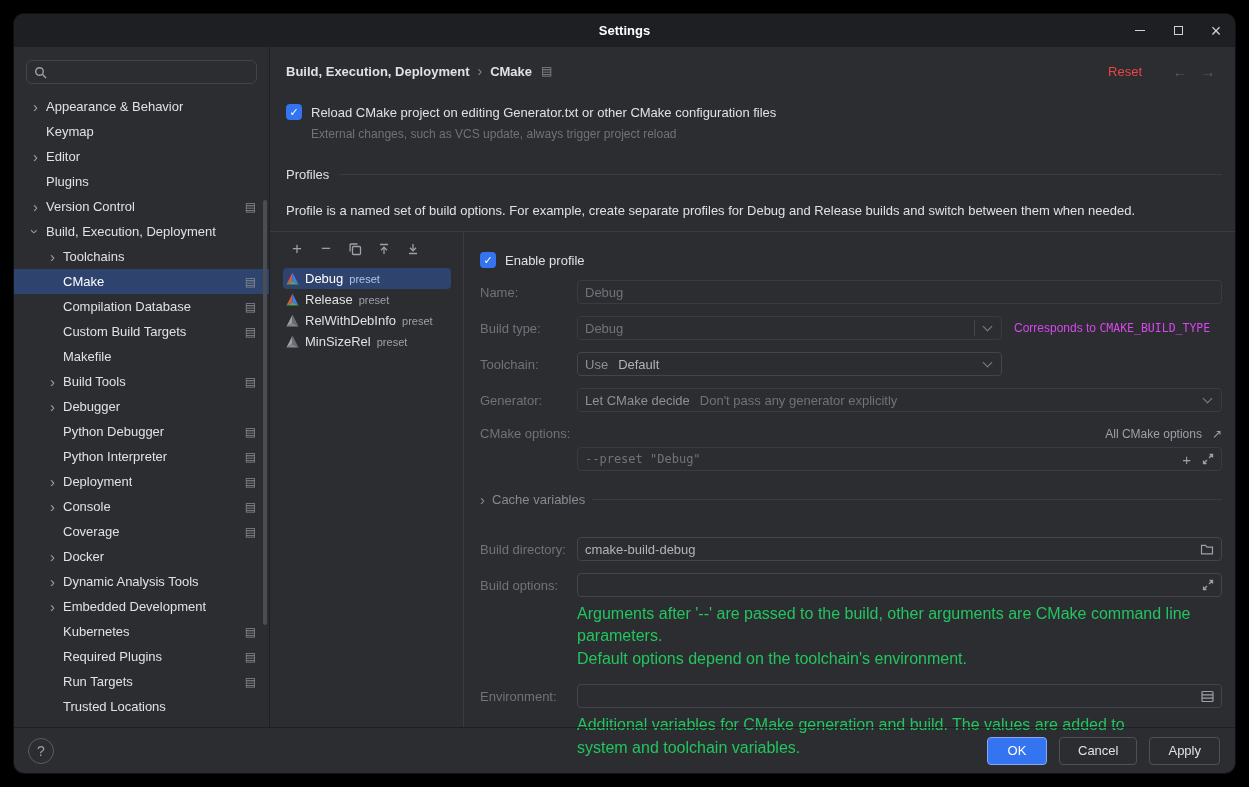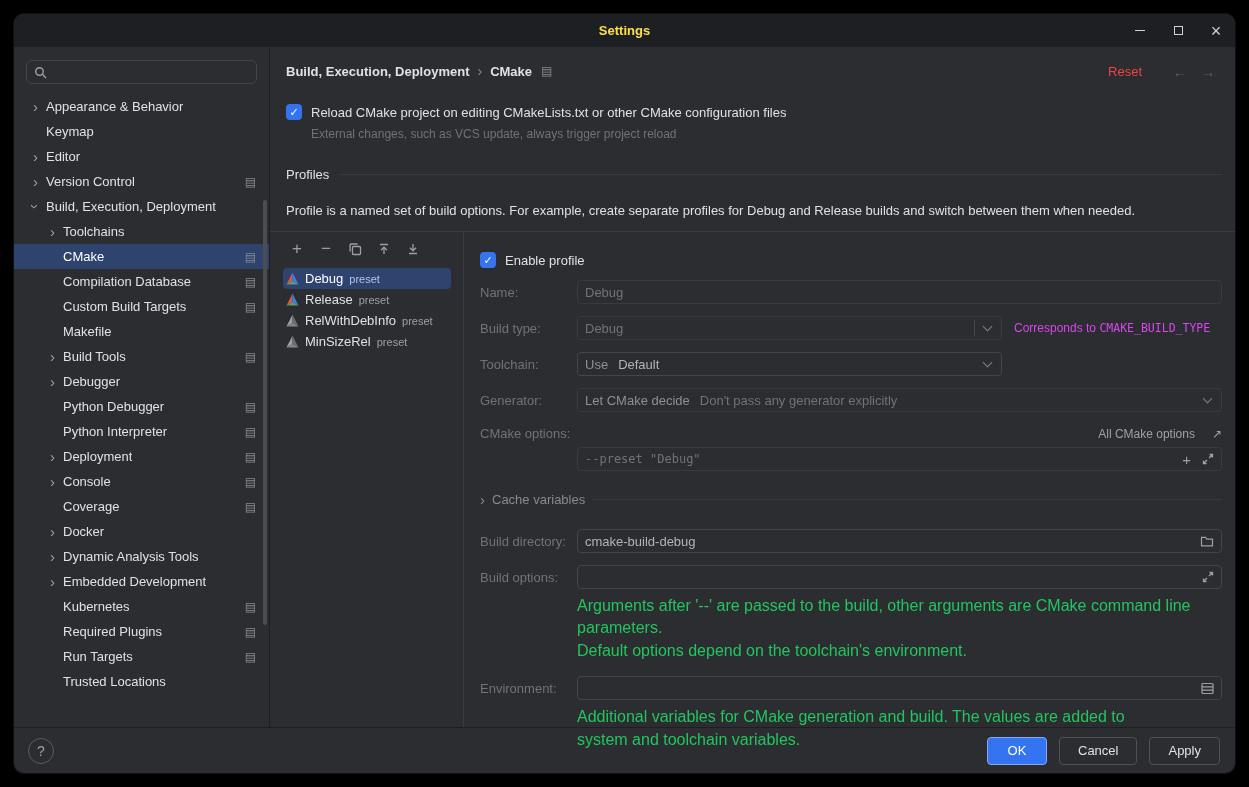"Settings" .title { color: #fde047 -> #ffffff }
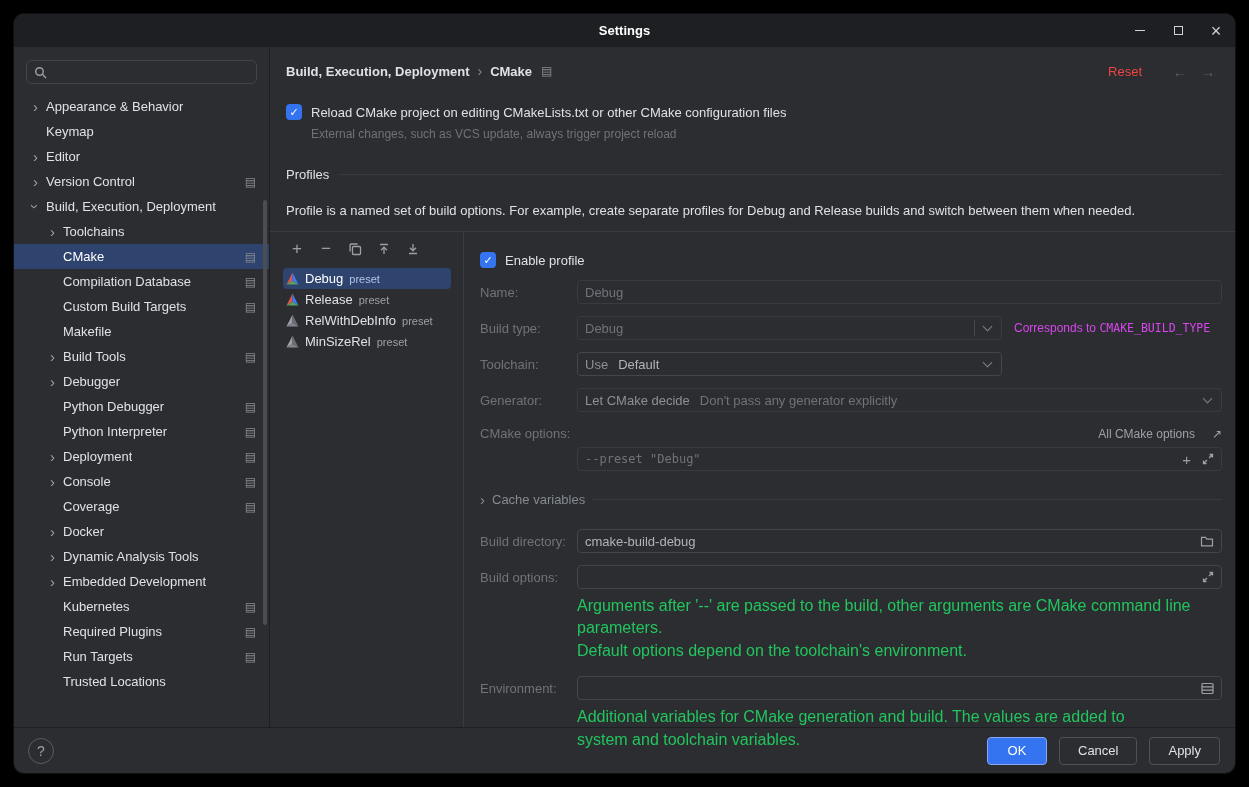"Reload CMake project on editing" span.cb-label { text: CMakeLists.txt -> Generator.txt }
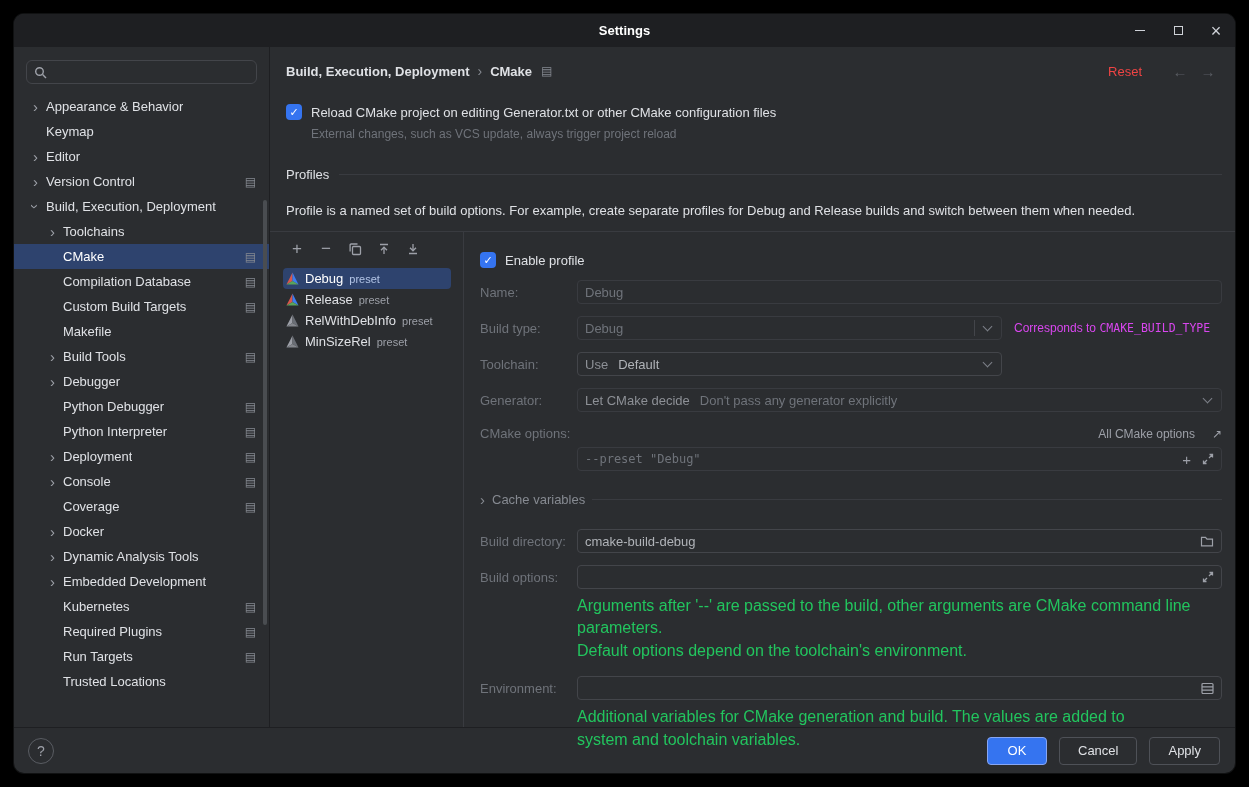"Plugins" div.tree-row { html: none -> <div> <span></span> <span>Plugins</span> </div> }
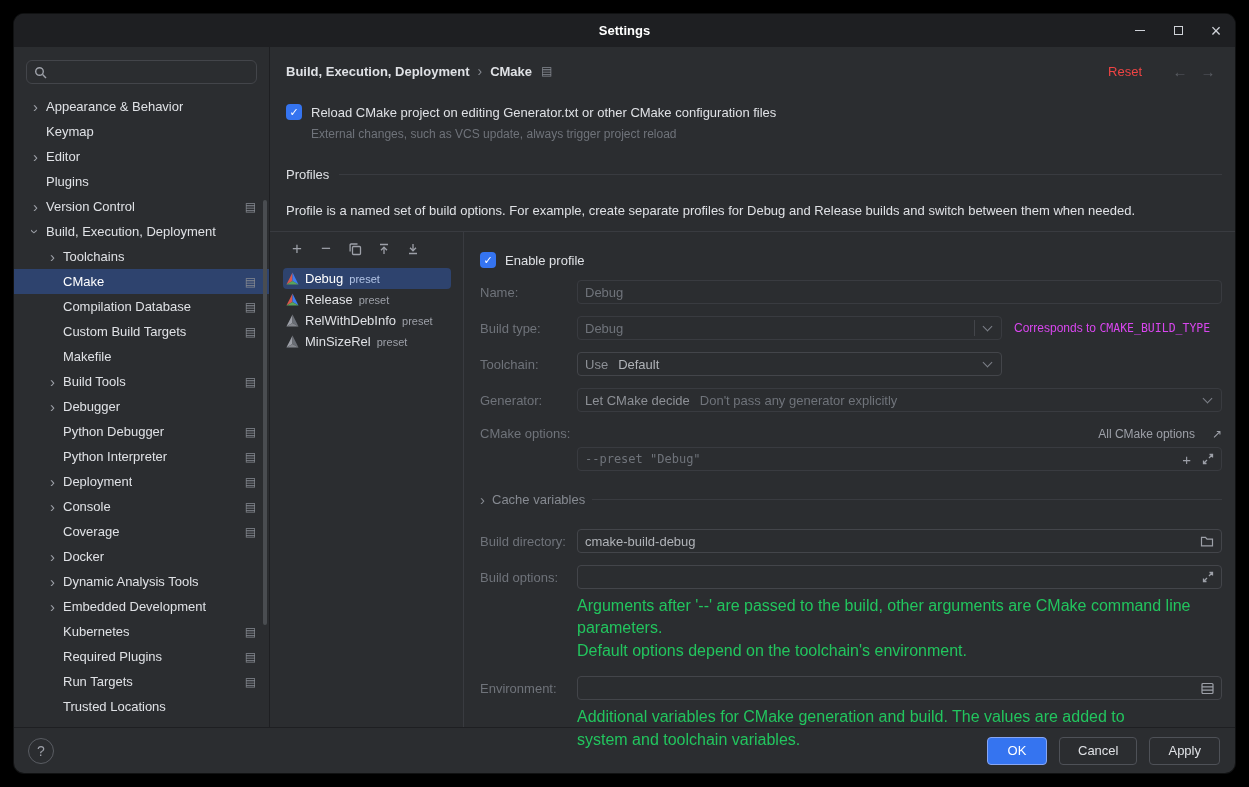"All CMake options" .all-options-link { gap: 17px -> 10px }
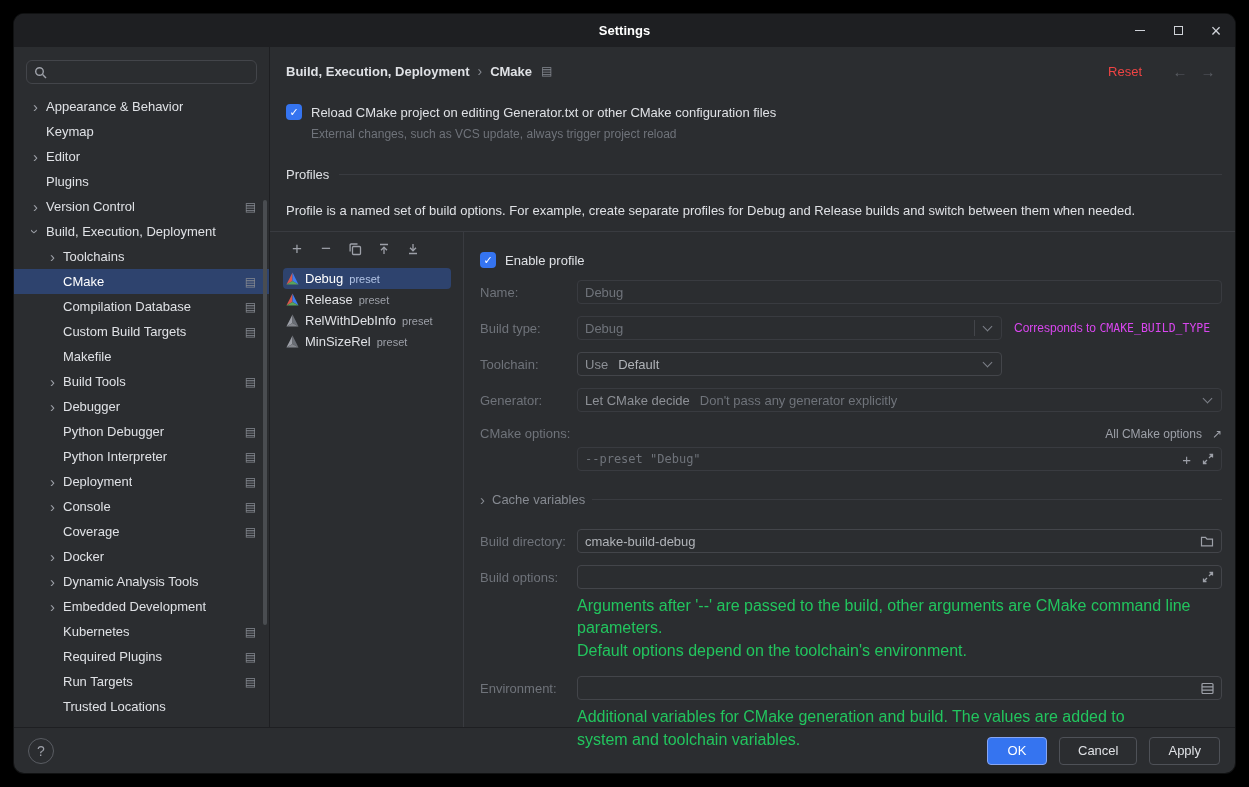"Build directory:" .row-bd { margin-top: 21px -> 29px }
